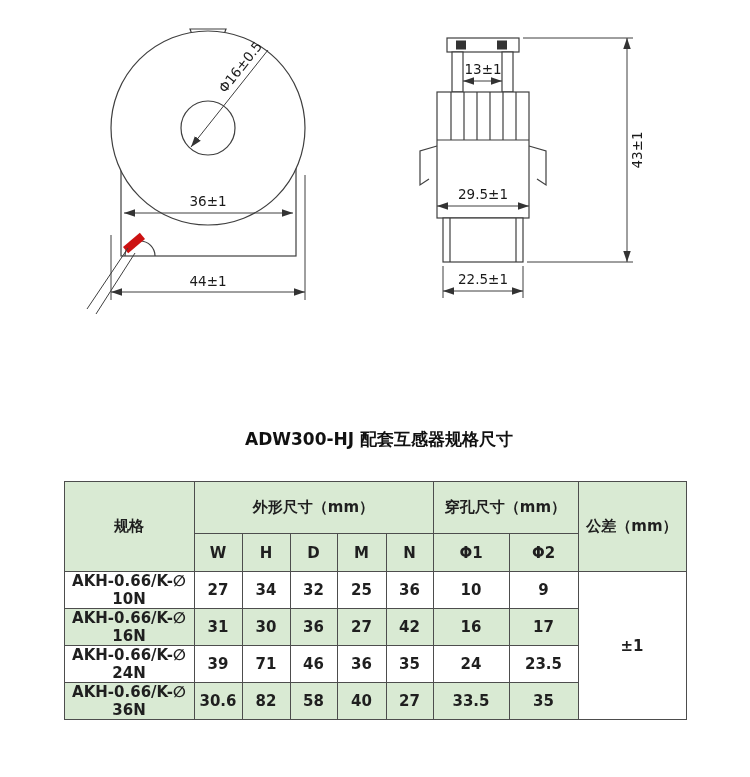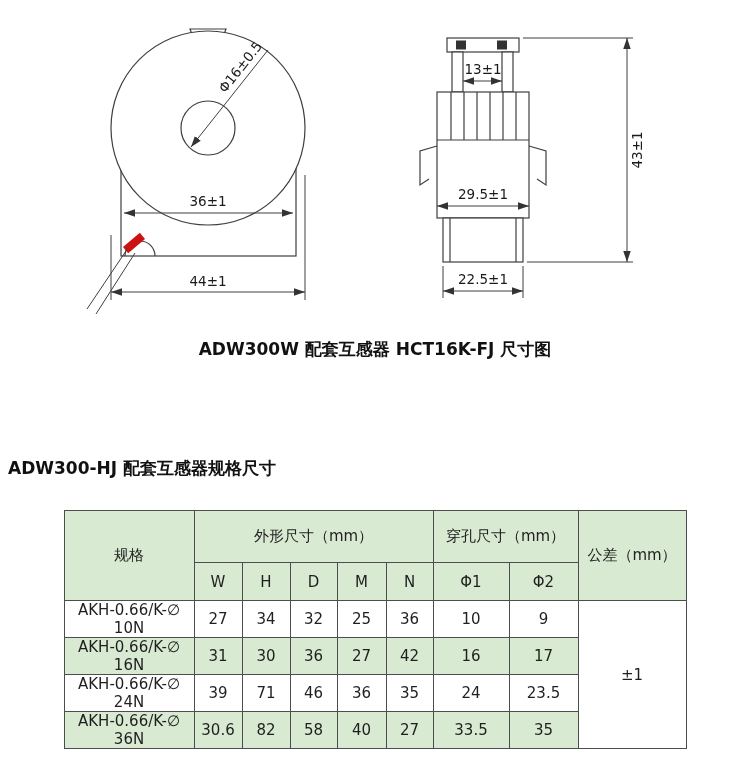"ADW300W 配套互感器 HCT16K-FJ 尺寸图" div.caption { html: <div>ADW300W 配套互感器 HCT16K-FJ 尺寸图</div> -> none }
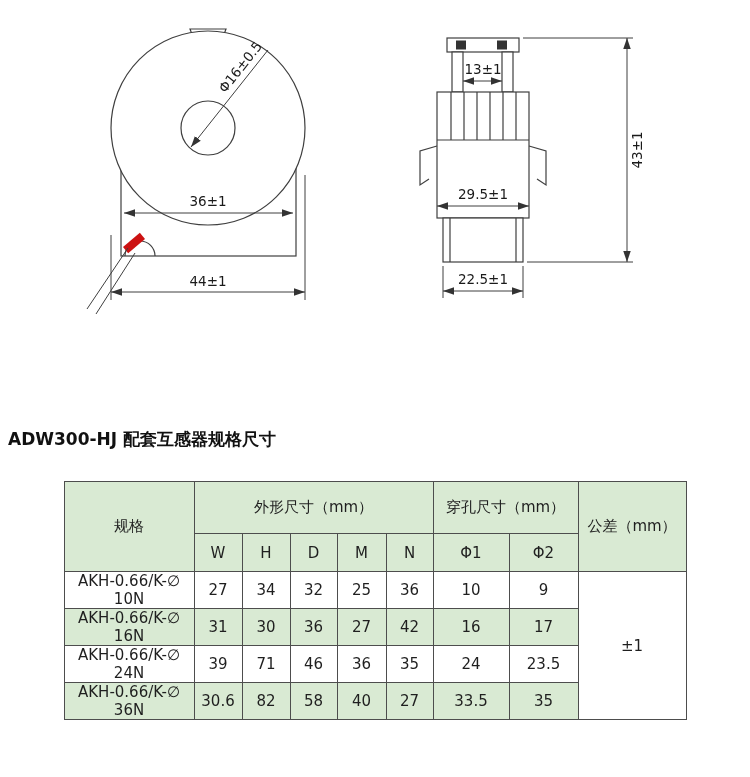"ADW300-HJ 配套互感器规格尺寸" .table-title { text-align: left -> center }
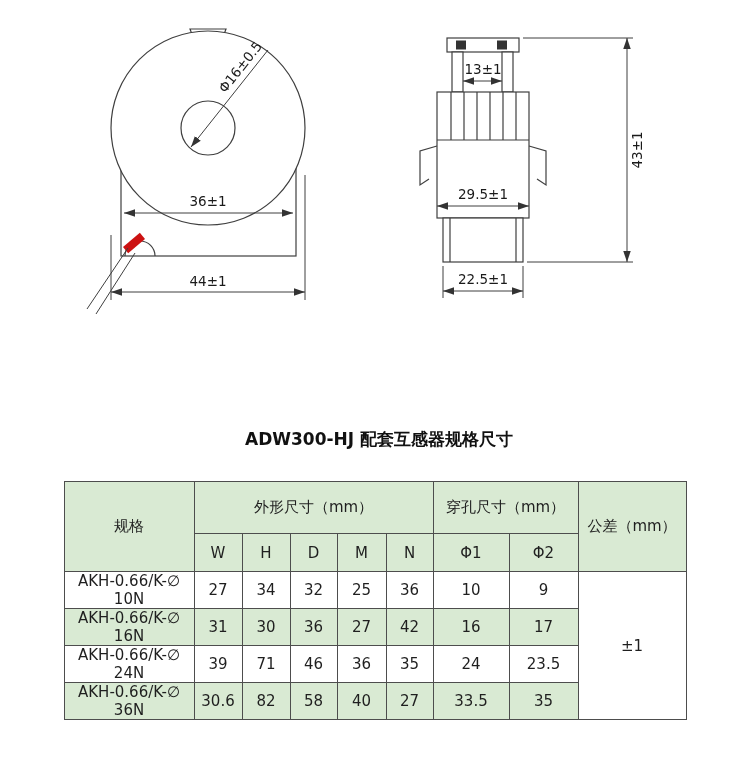"外形尺寸（mm）" table.spec th, table.spec td { font-weight: normal -> bold }
